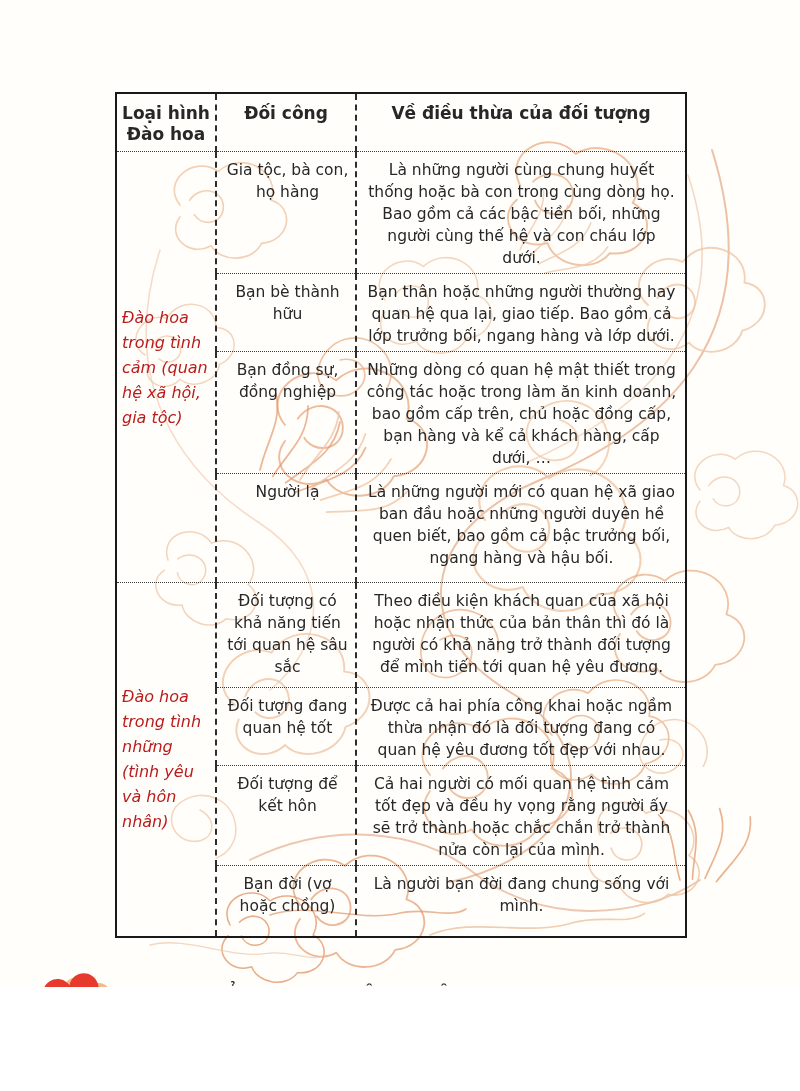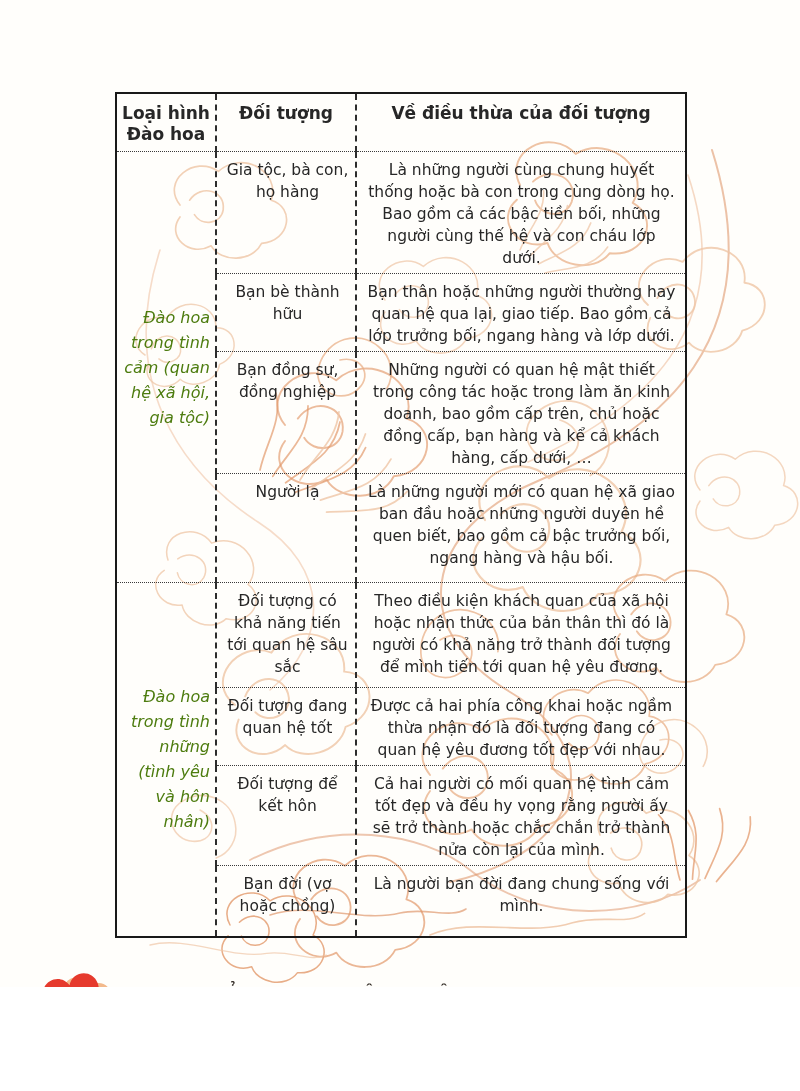"Đối tượng" th.vline { text: tượng -> công }
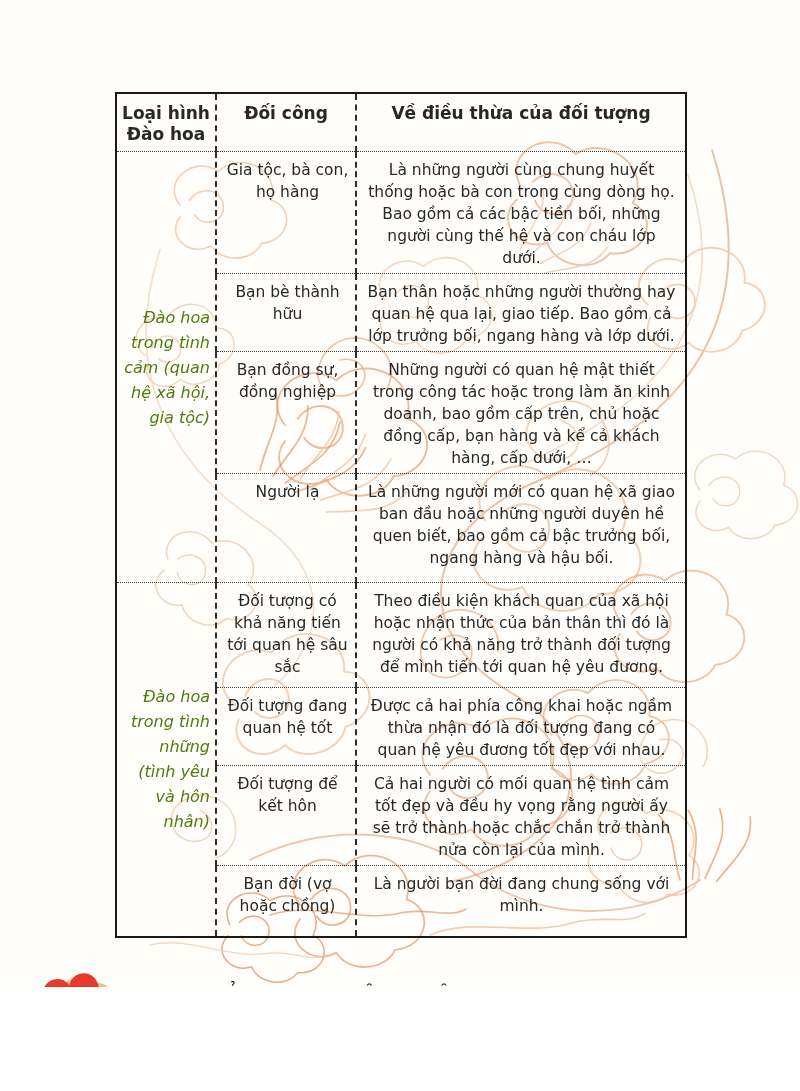"Đào hoa trong tình cảm" td.grouplabel { color: #4d7c0f -> #b91c1c; text-align: right -> left }
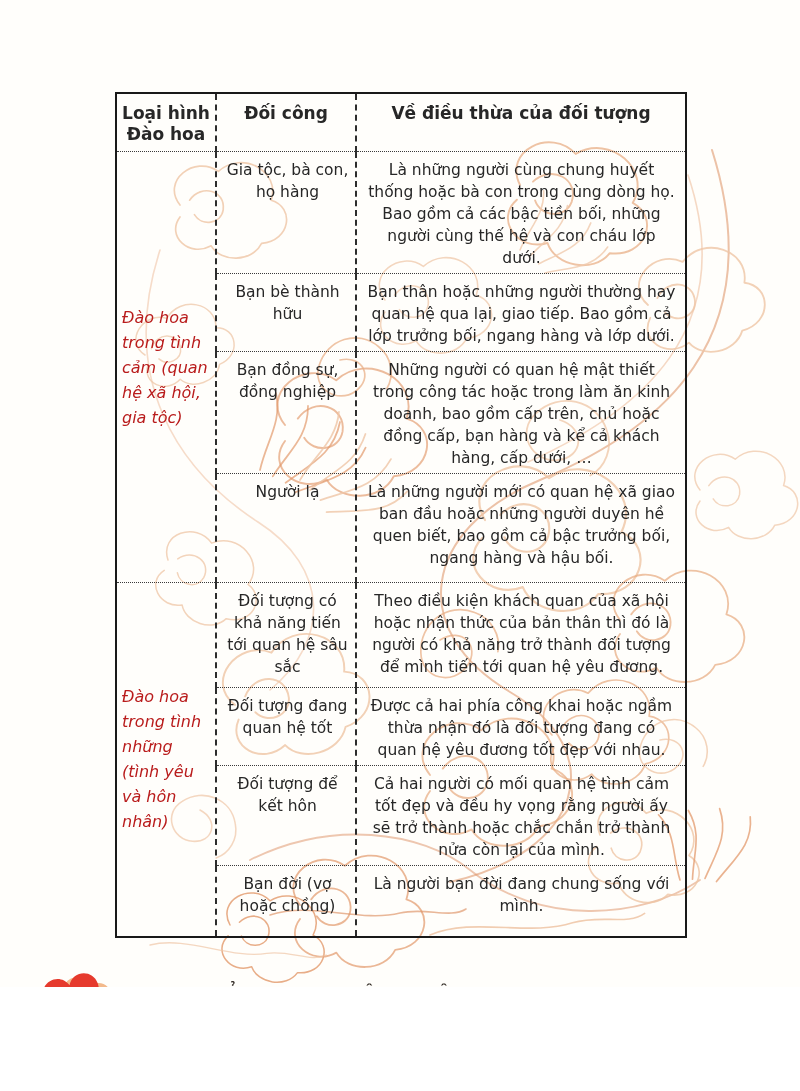"Những người có quan hệ" td.condition { text: người -> dòng }
